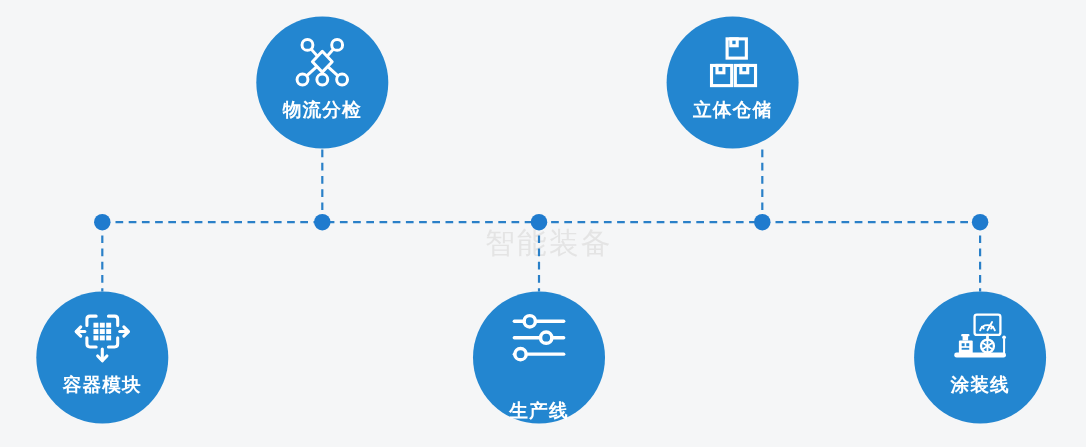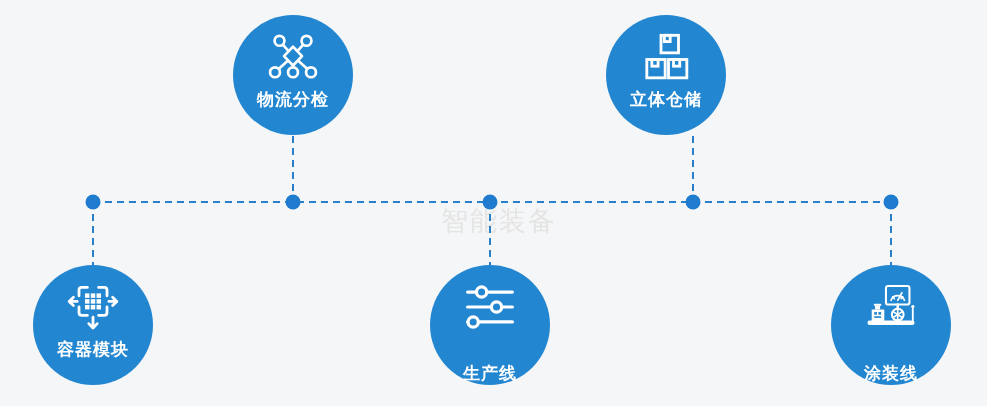"涂装线" .node-5 { gap: 24px -> none }
